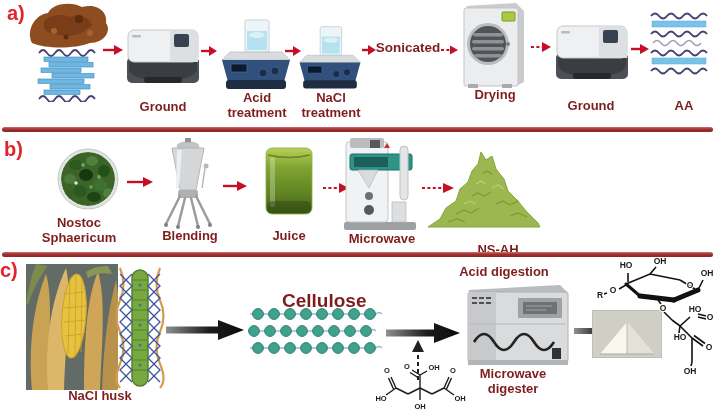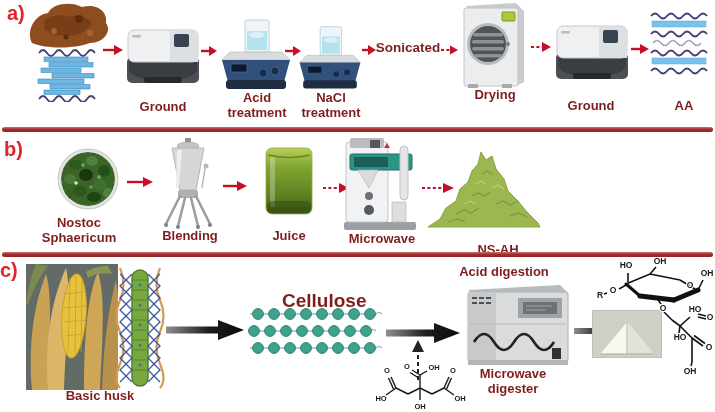"Basic husk" div.lbl { text: Basic -> NaCl }
